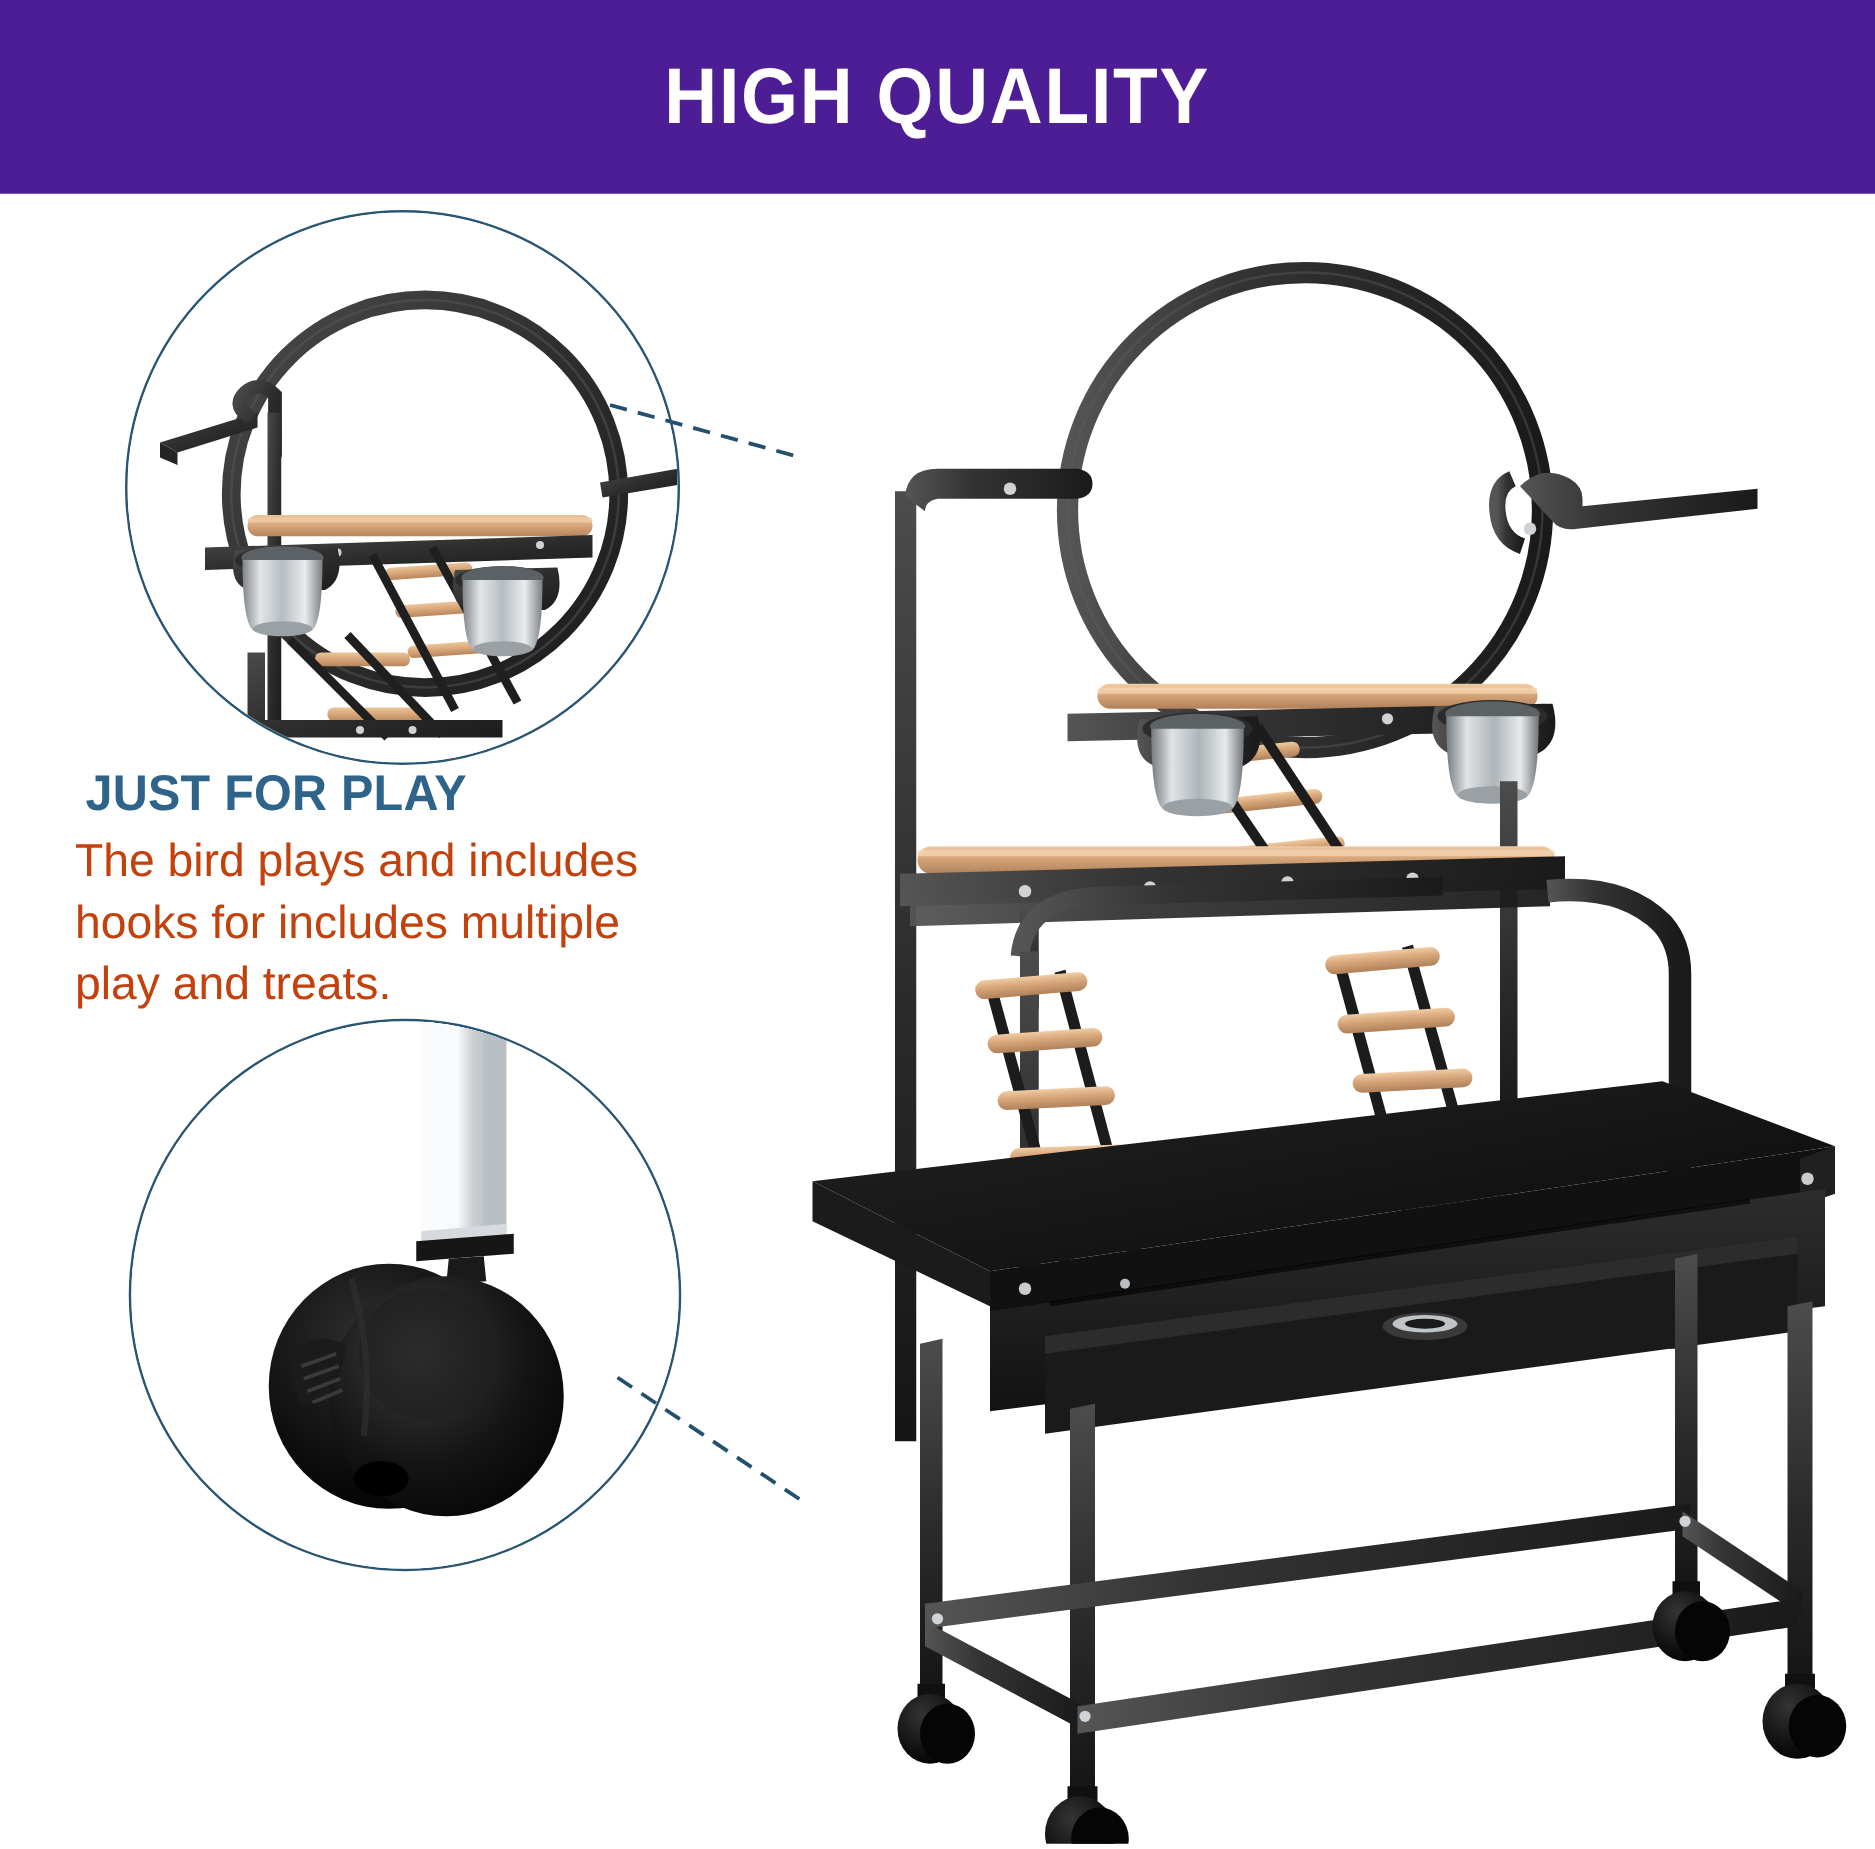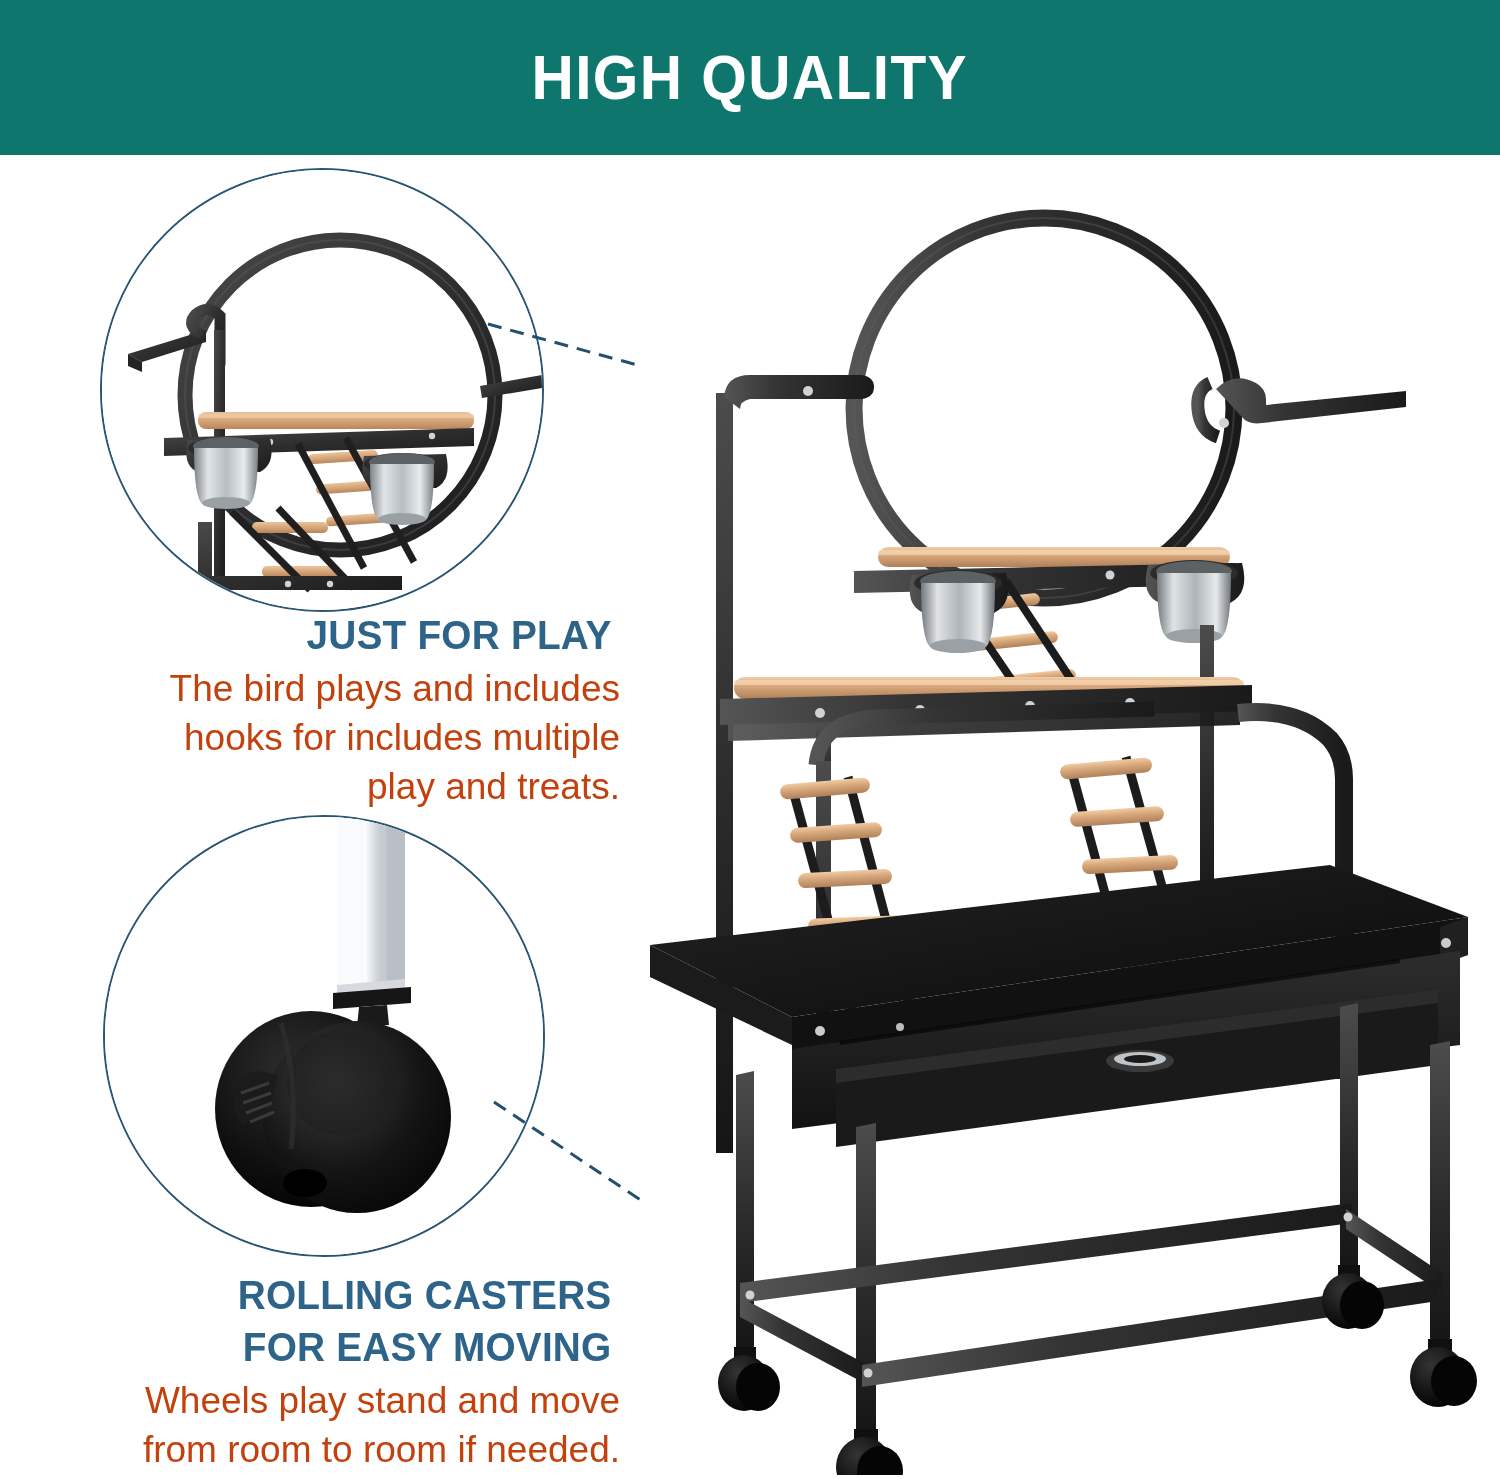"HIGH QUALITY" .banner { background: #0f766e -> #4c1d95 }
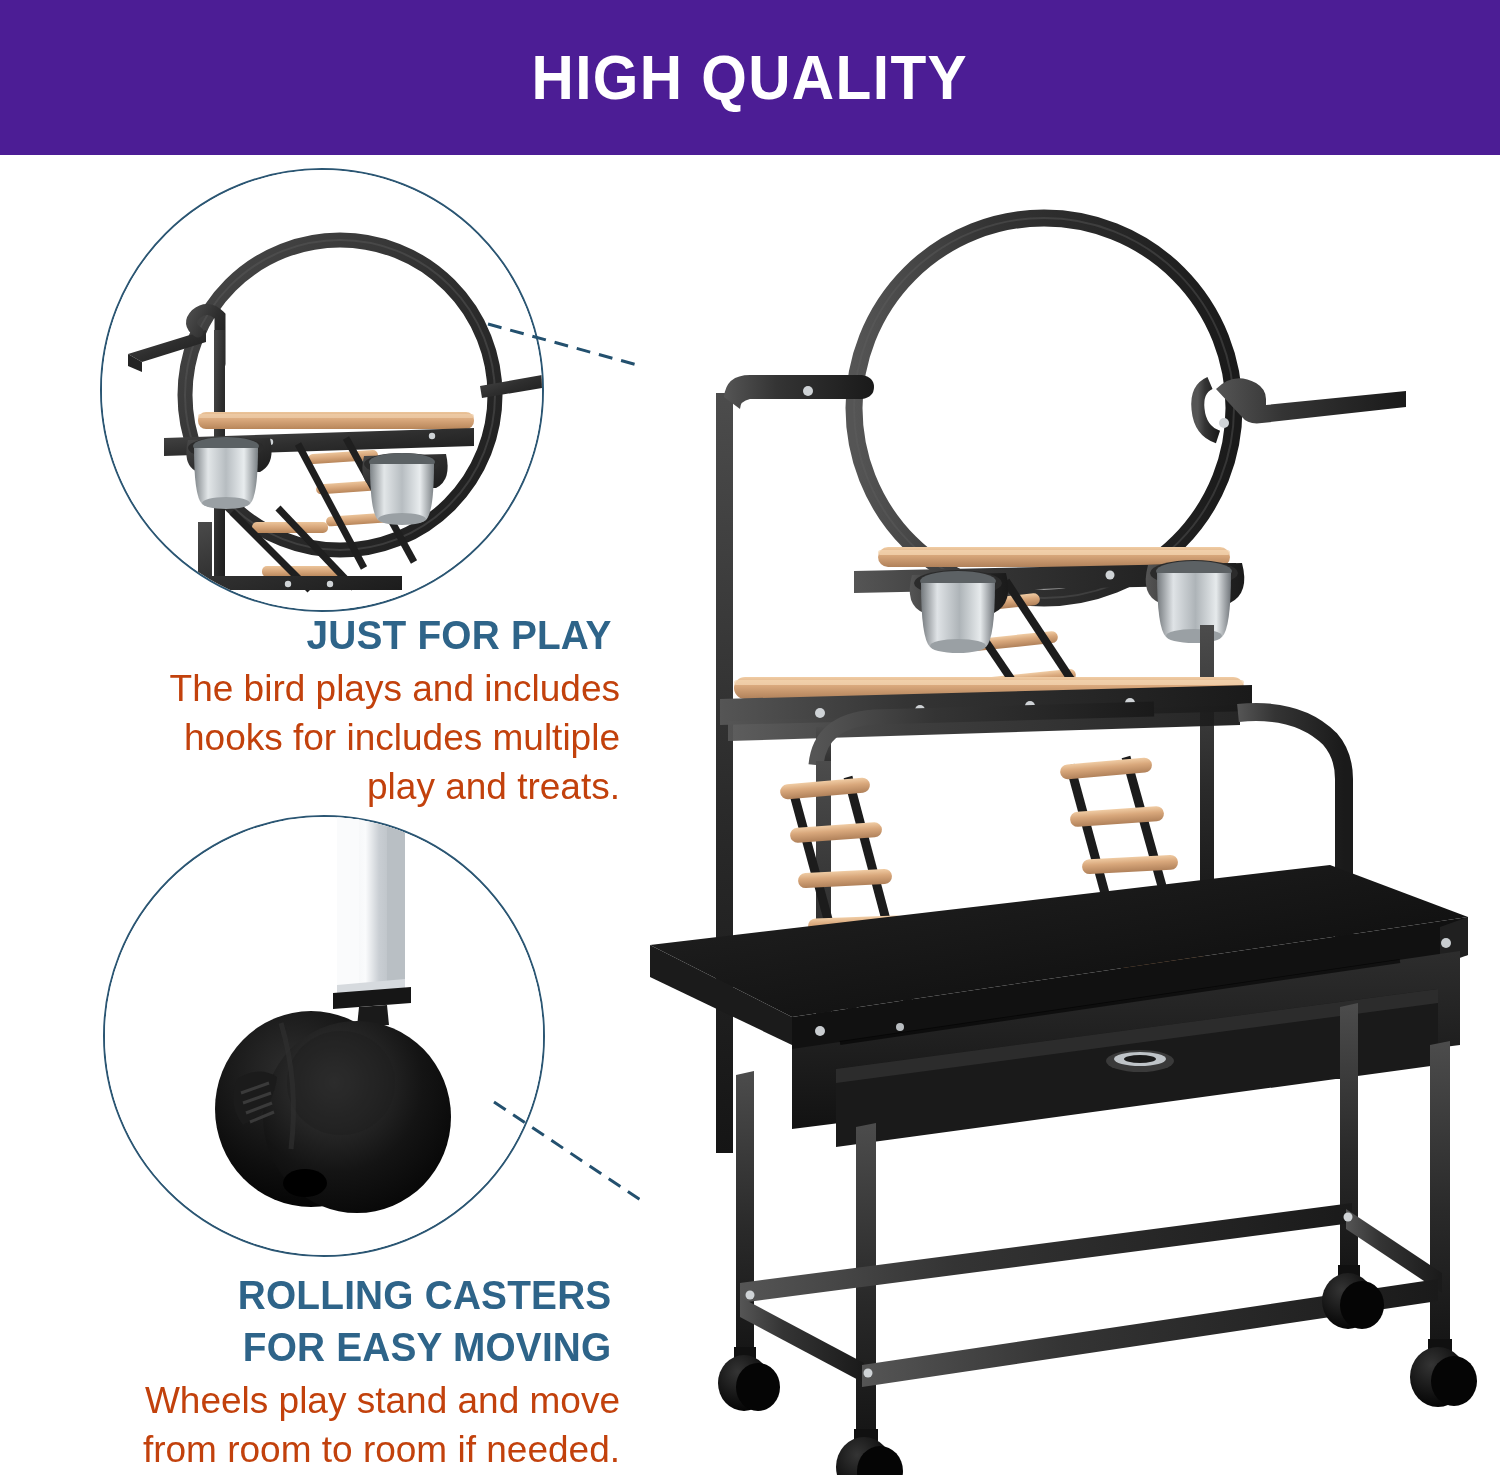"JUST FOR PLAY" .text-block { text-align: right -> left }
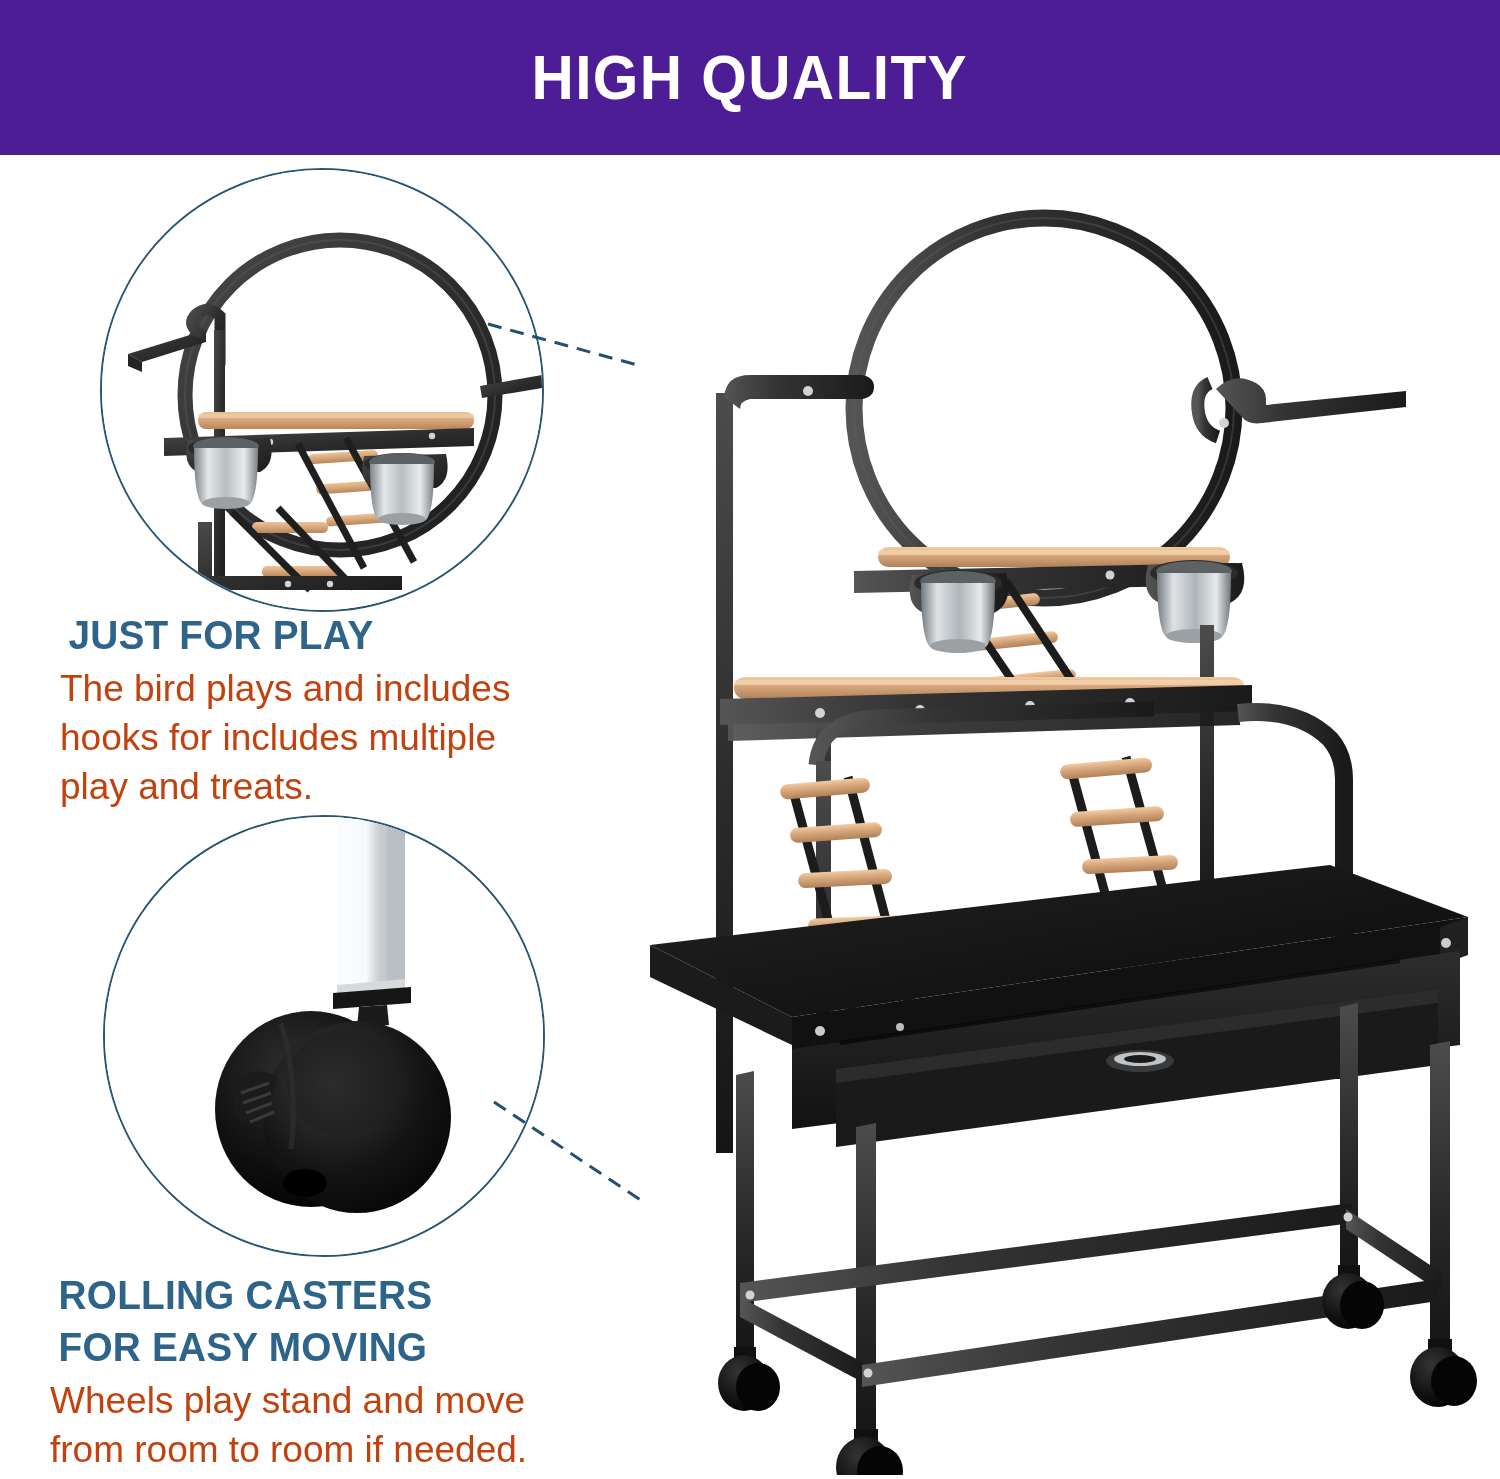"ROLLING CASTERS" div.text-block { html: <div> <div>ROLLING CASTERS</div> <div>FOR EASY MOVING</div> <div>Wheels play stand and move</div> <div>from room to room if needed.</div> </div> -> none }
